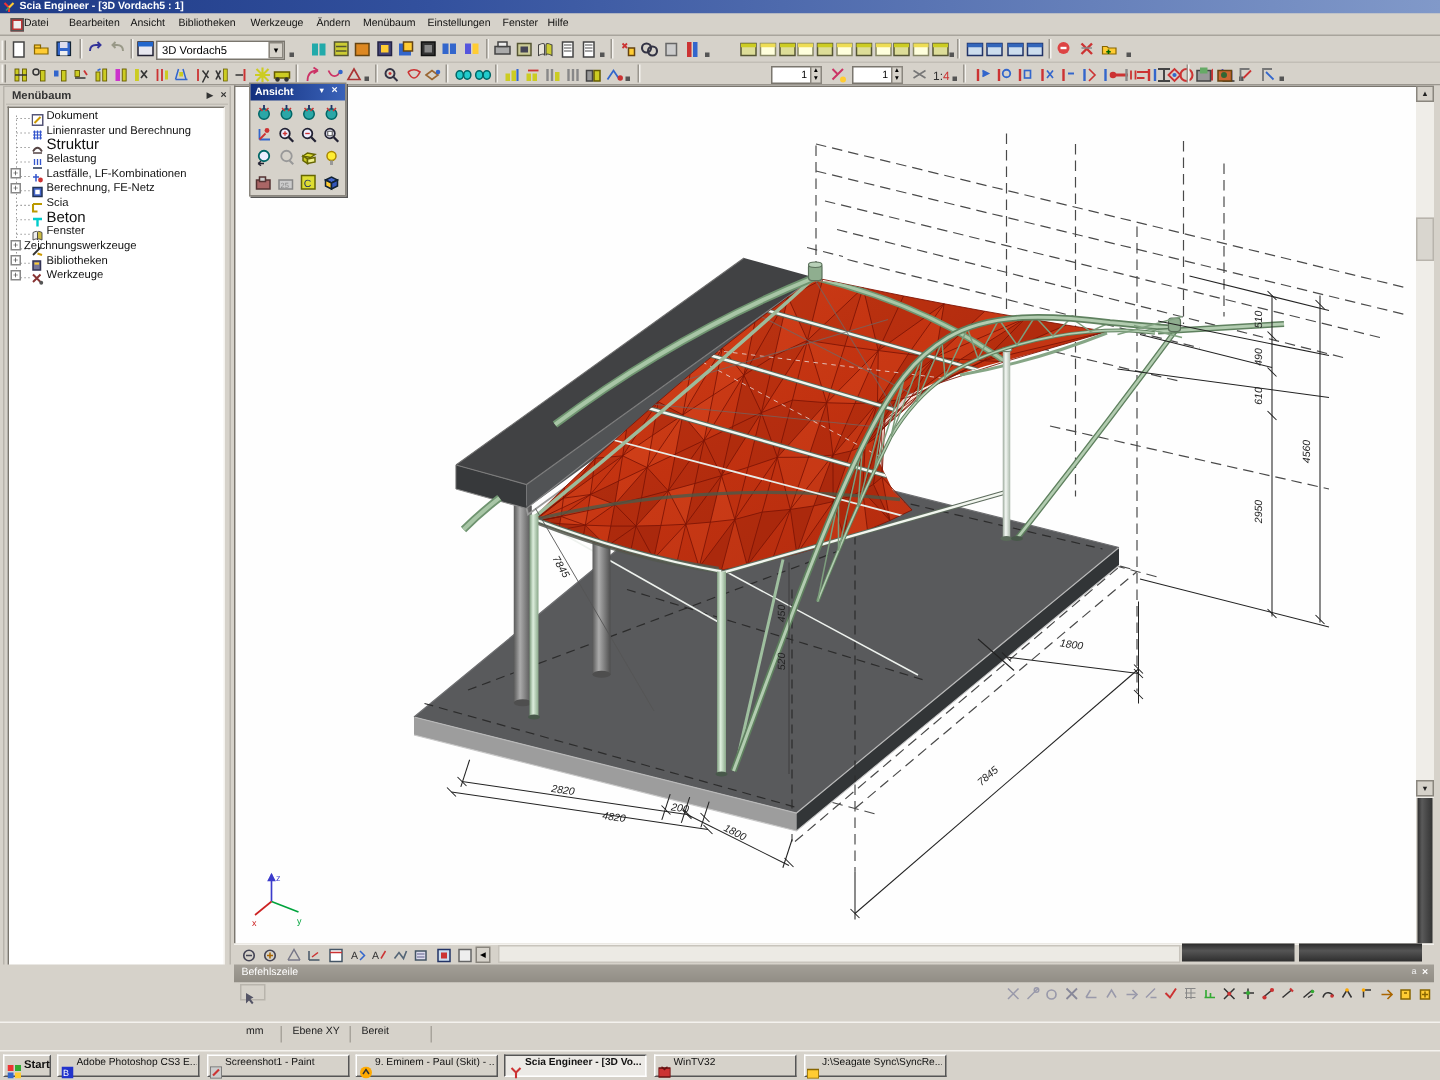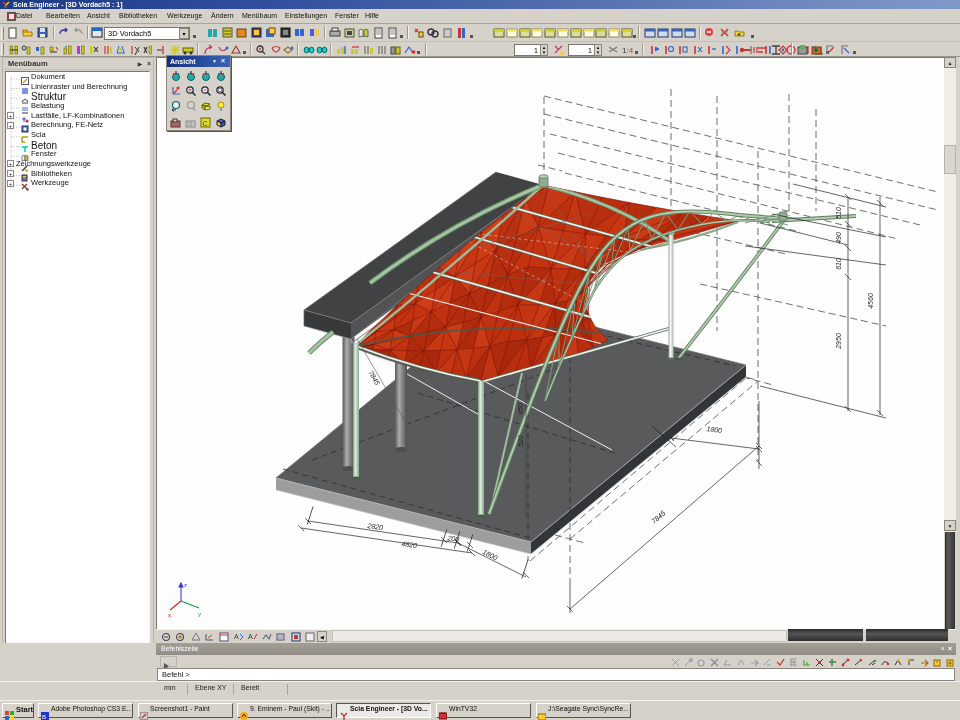"Befehl >" div { html: <div>Befehl &gt;</div> -> none }
